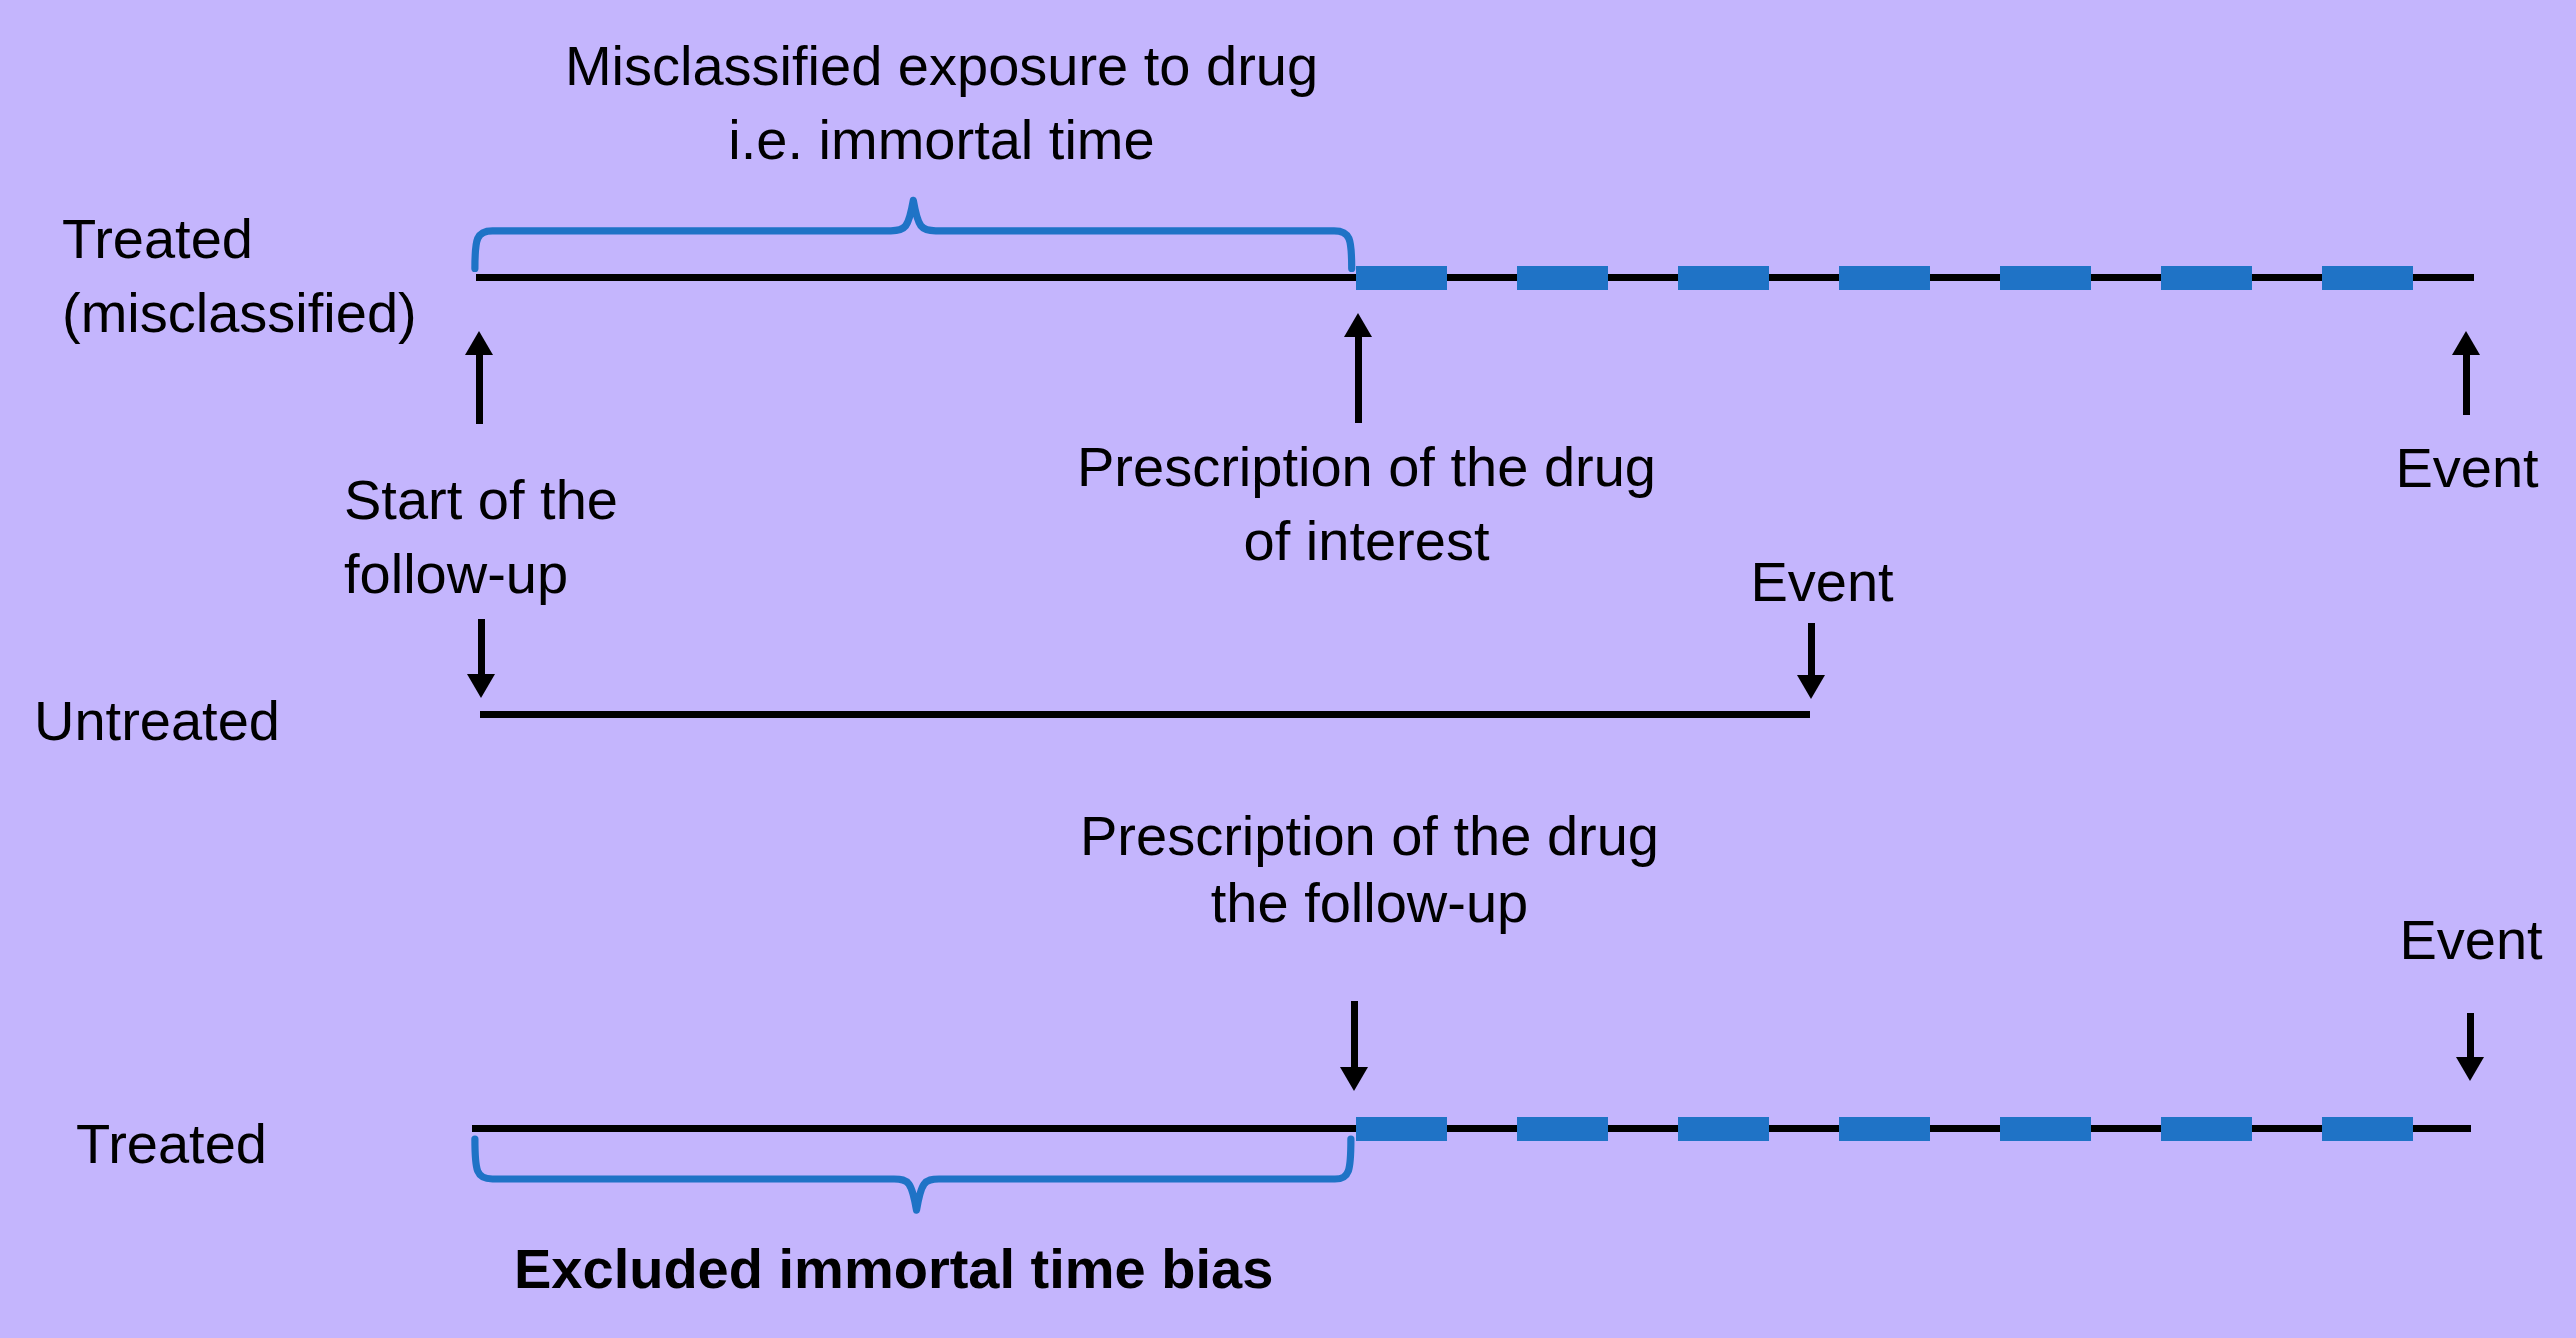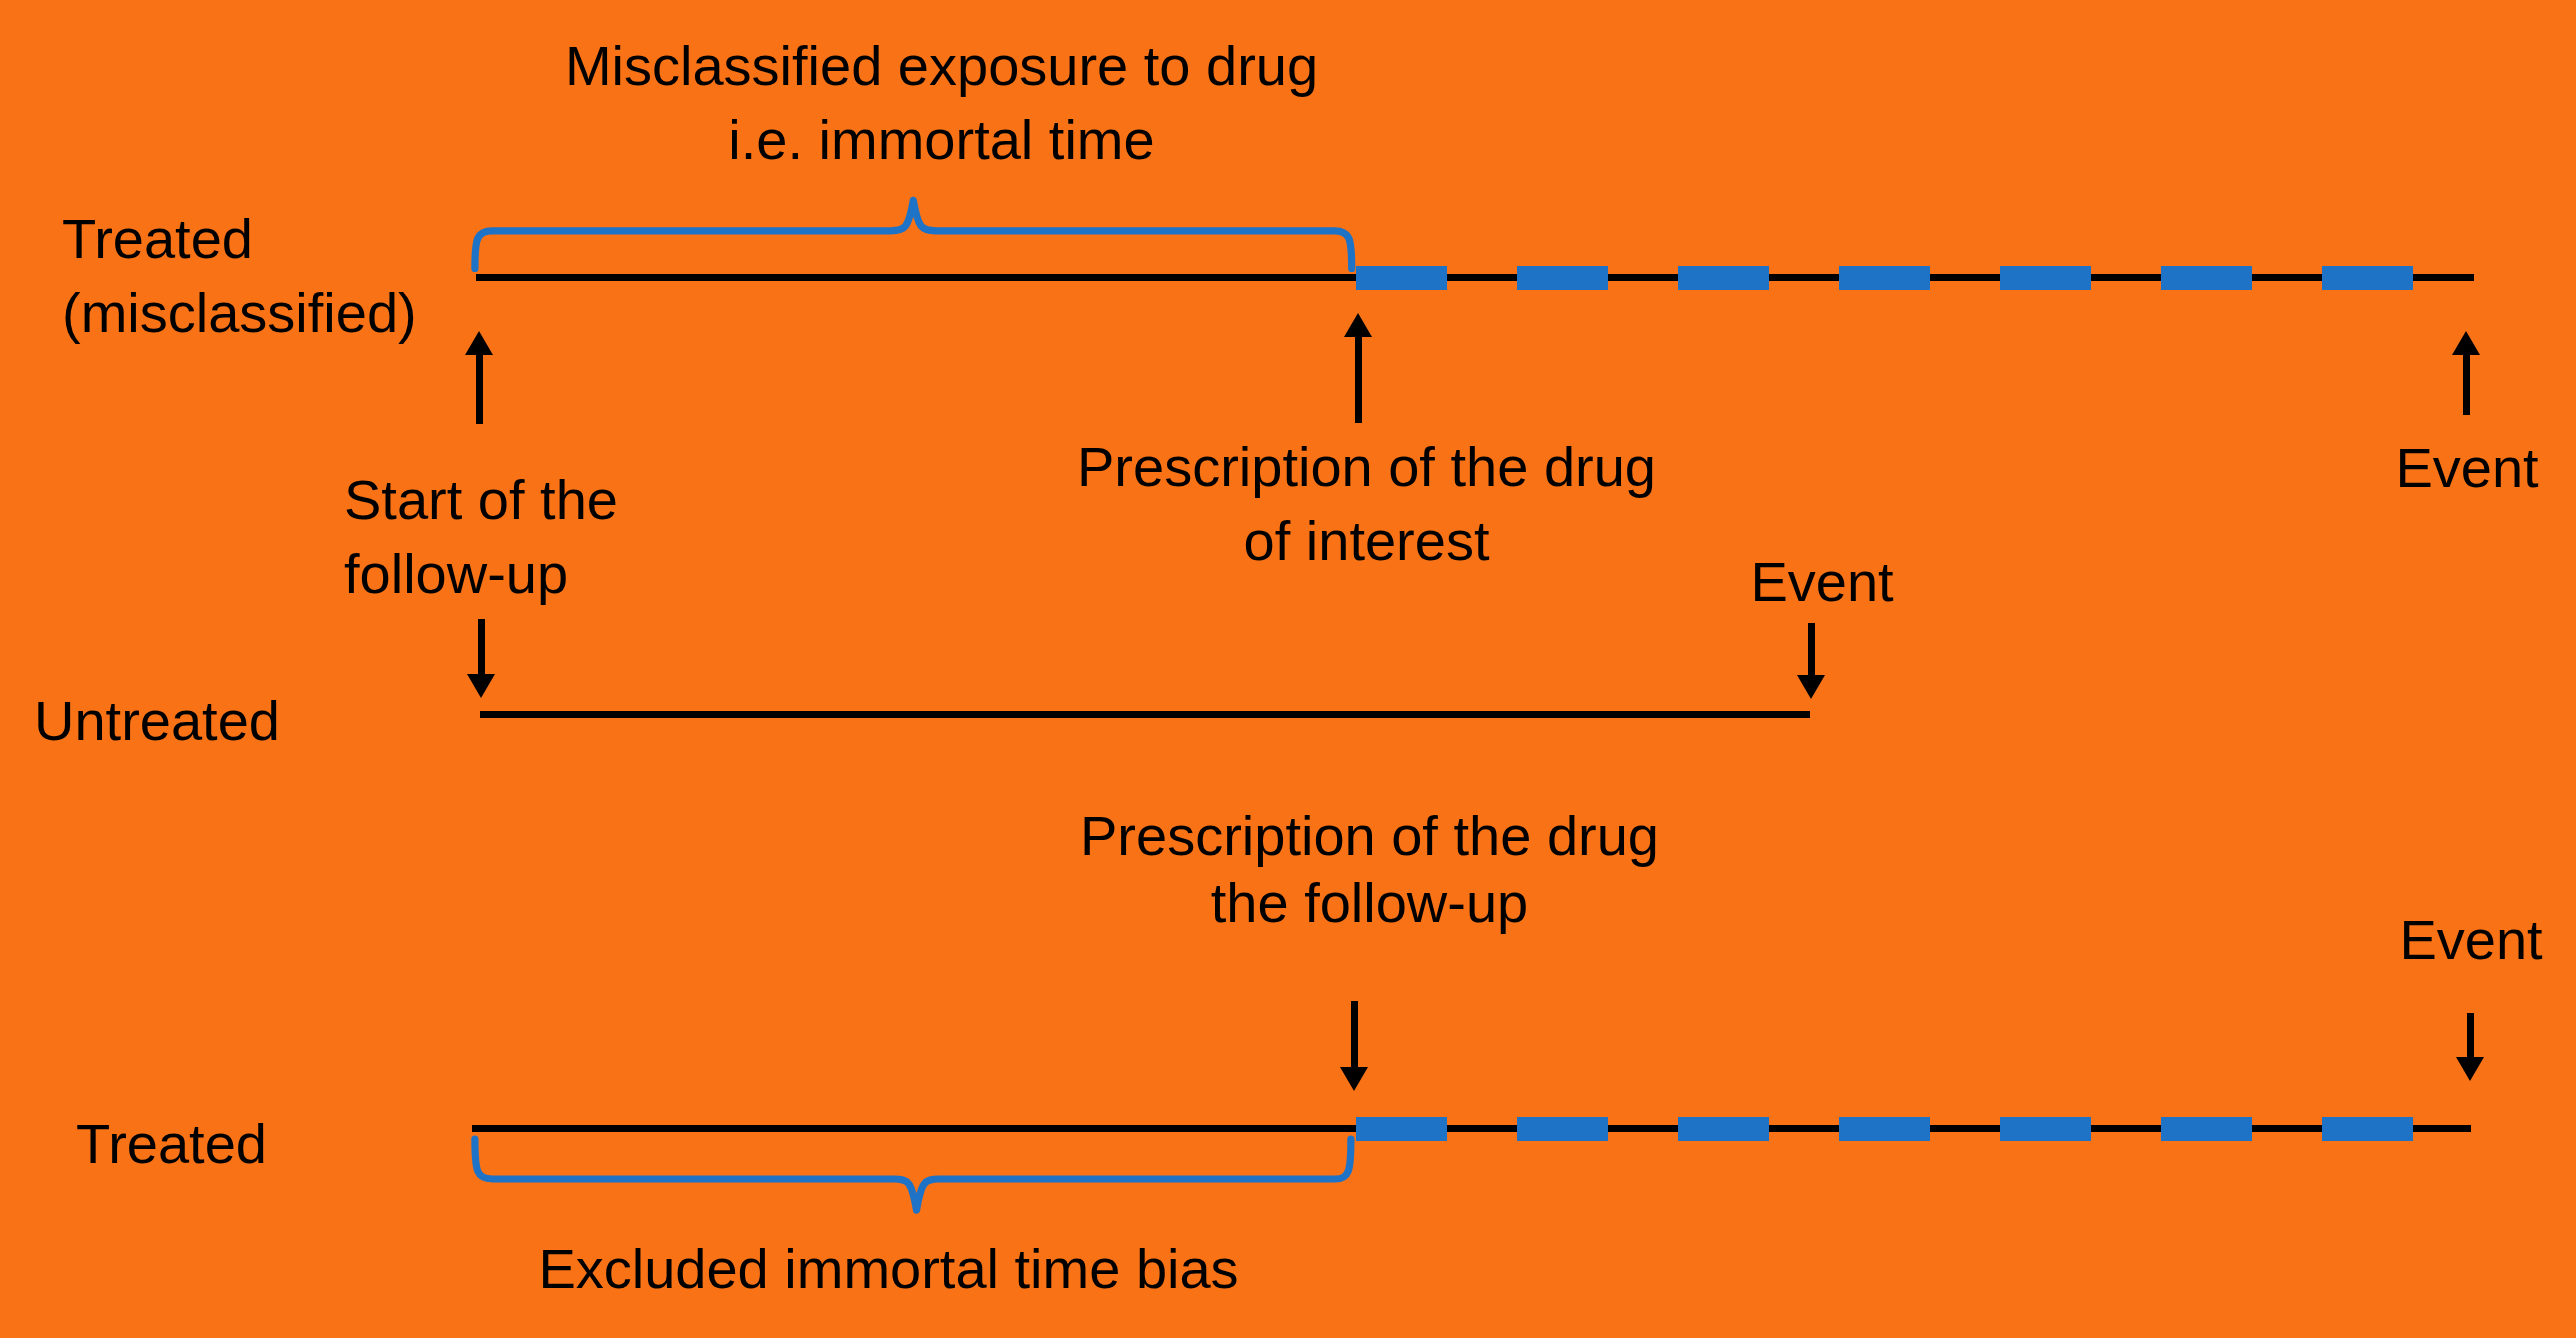"Misclassified exposure to drug" .canvas { background: #f97316 -> #c4b5fd }
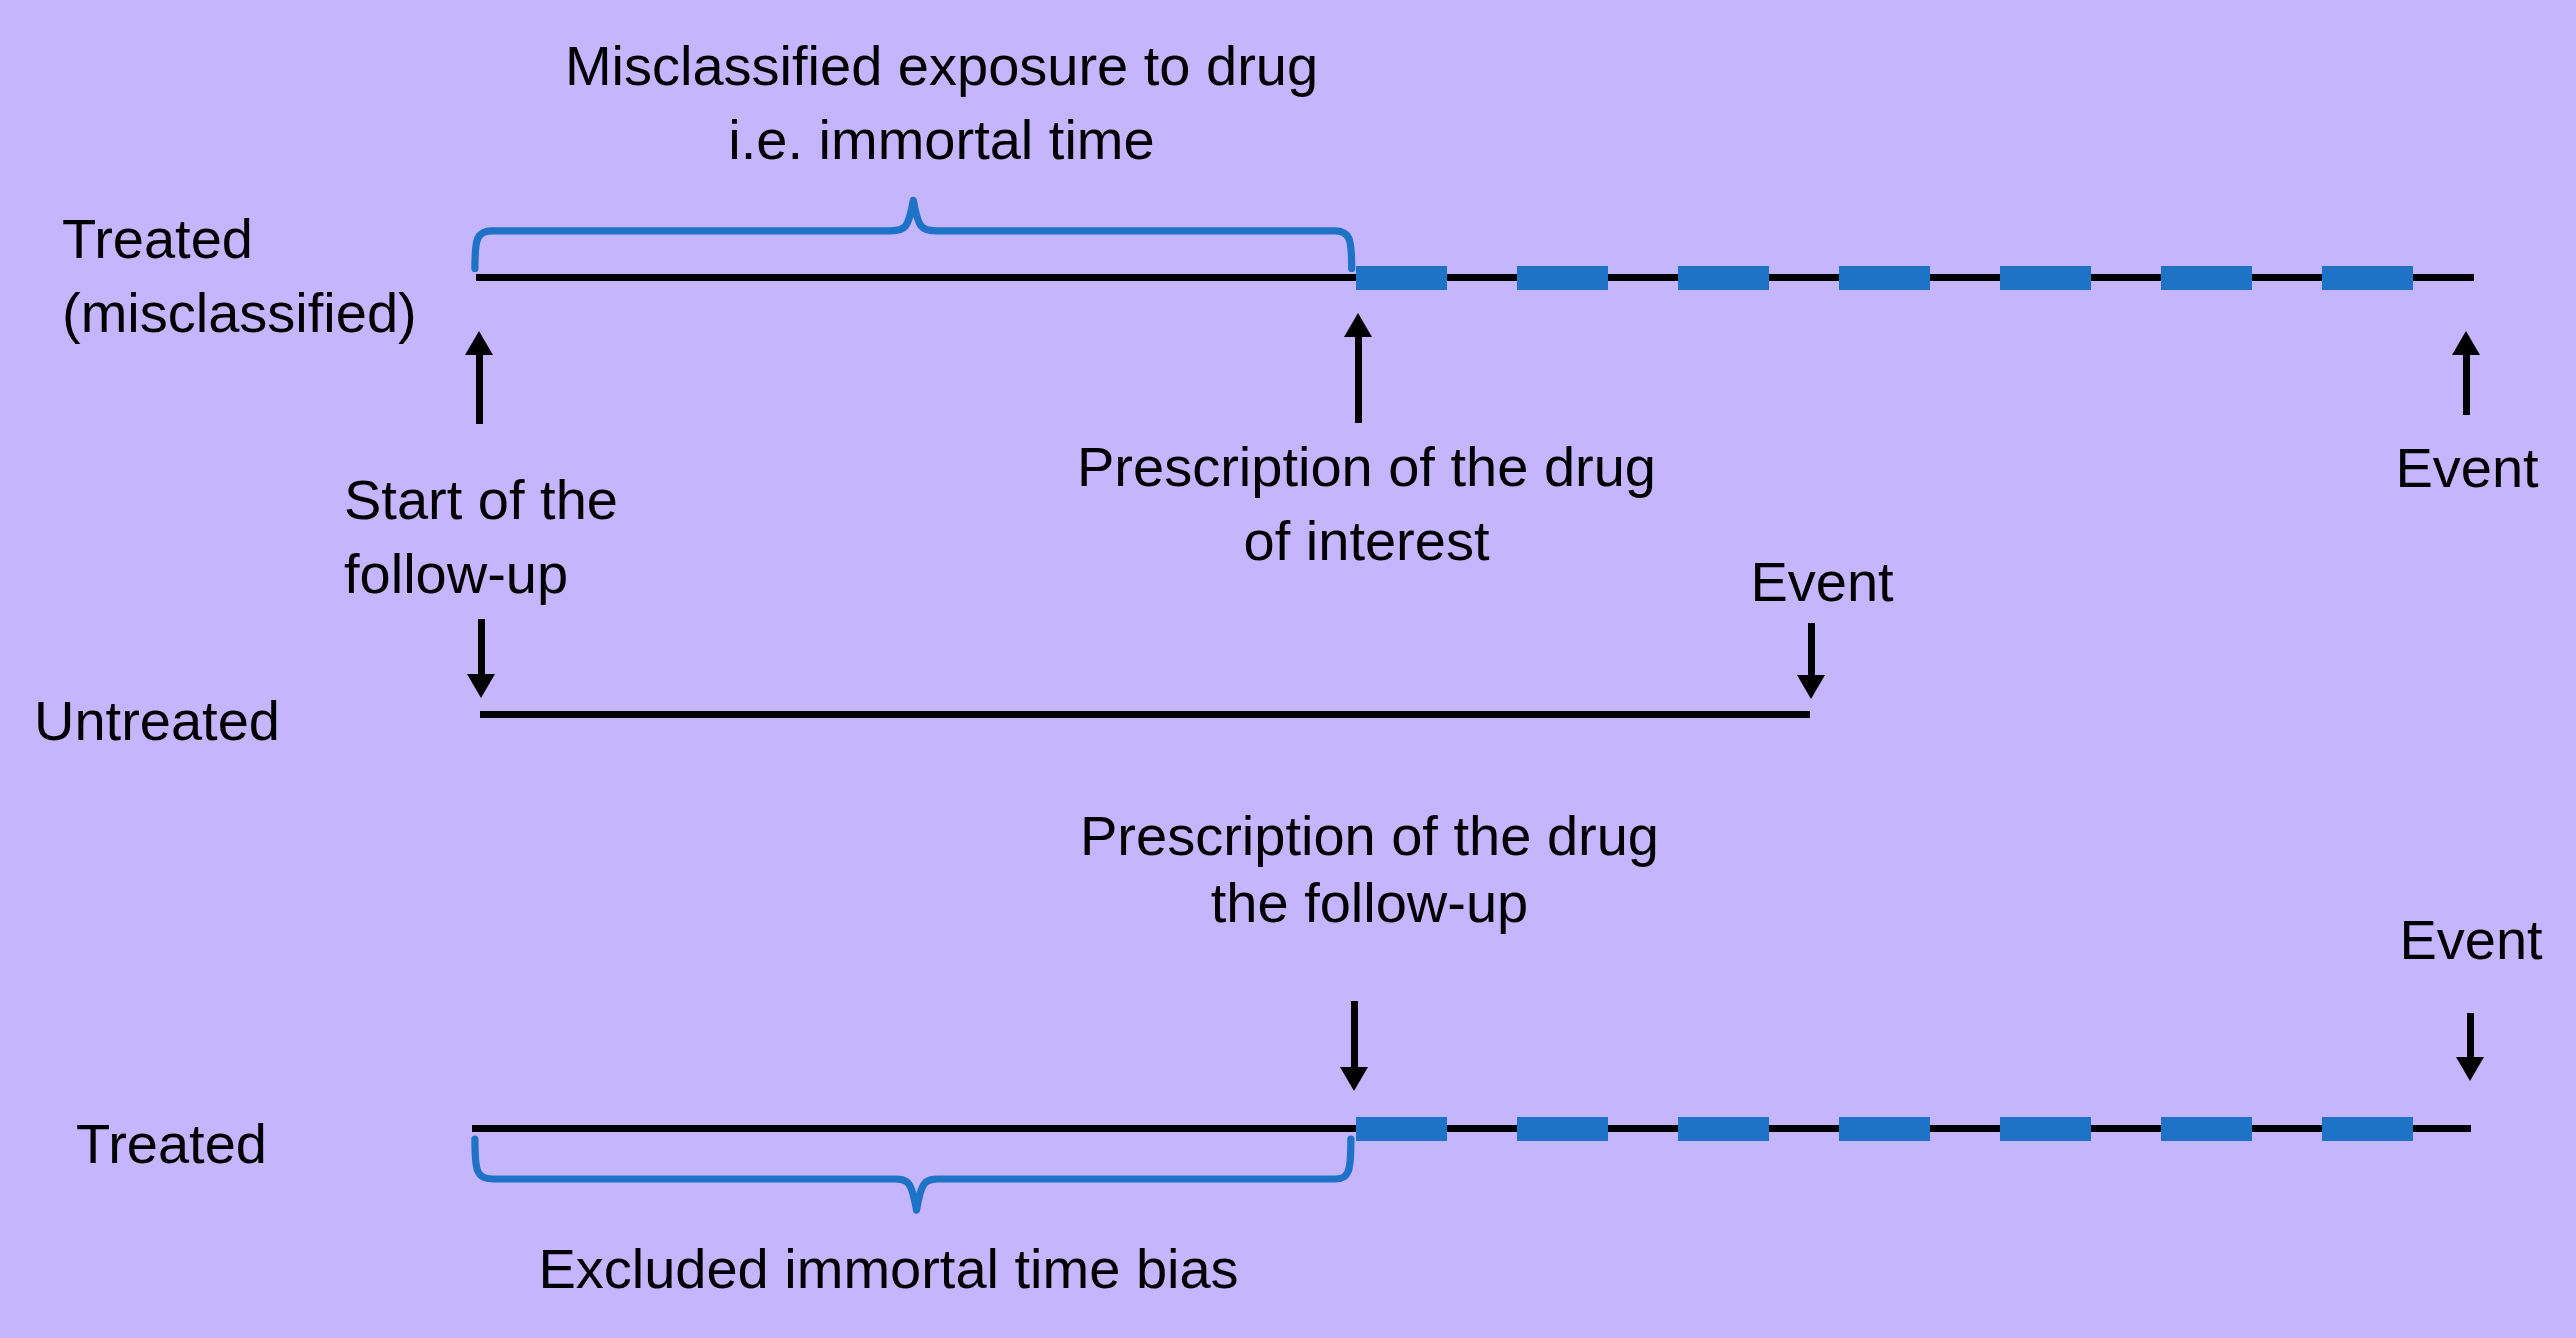"Excluded immortal time bias" div.txt { font-weight: none -> bold; left: 528px -> 514px }
